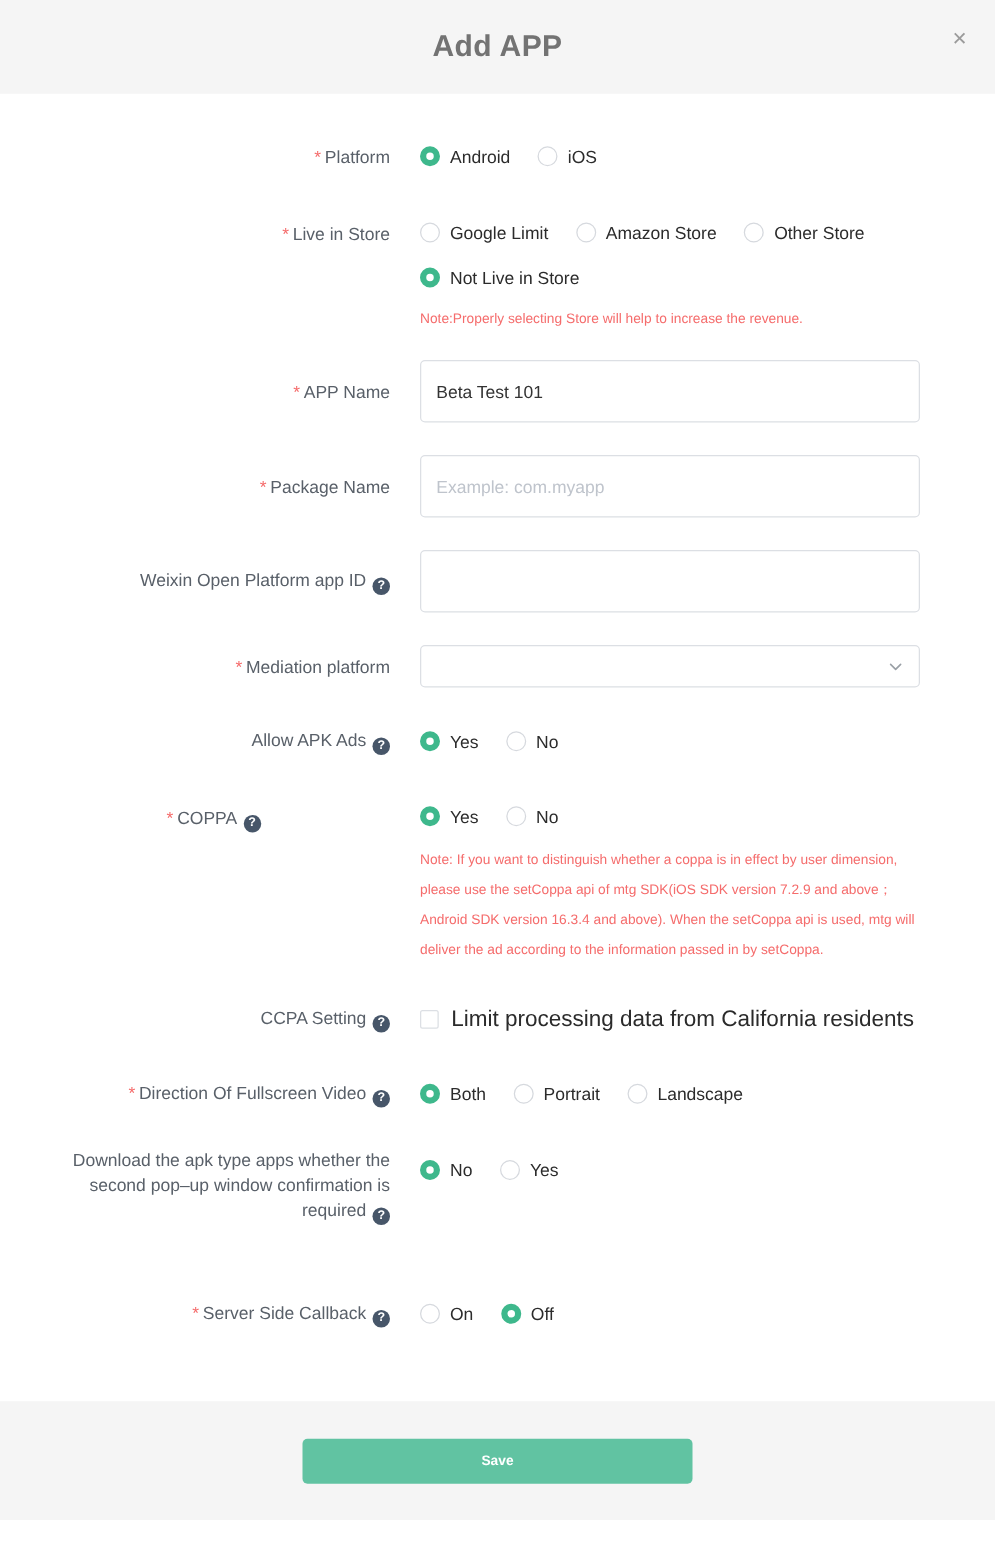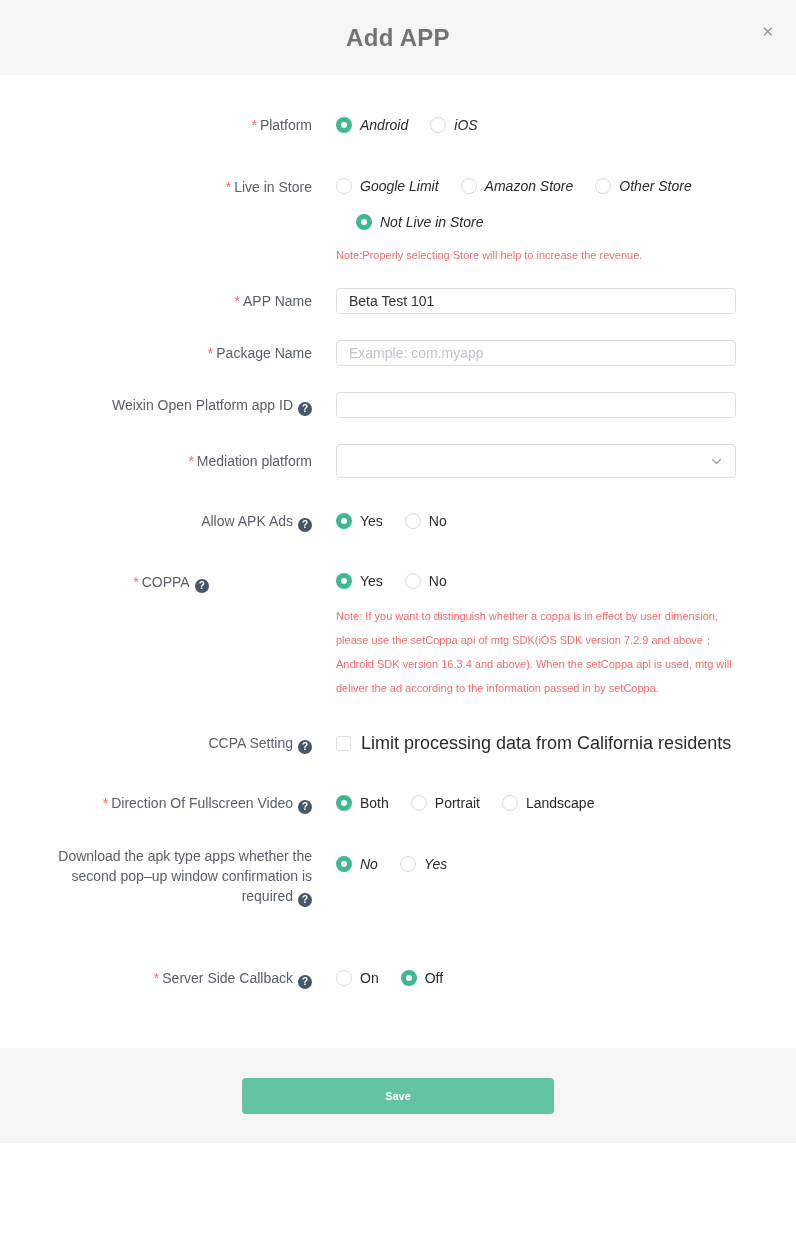"Android" .ctl-line-sm { font-style: italic -> none }
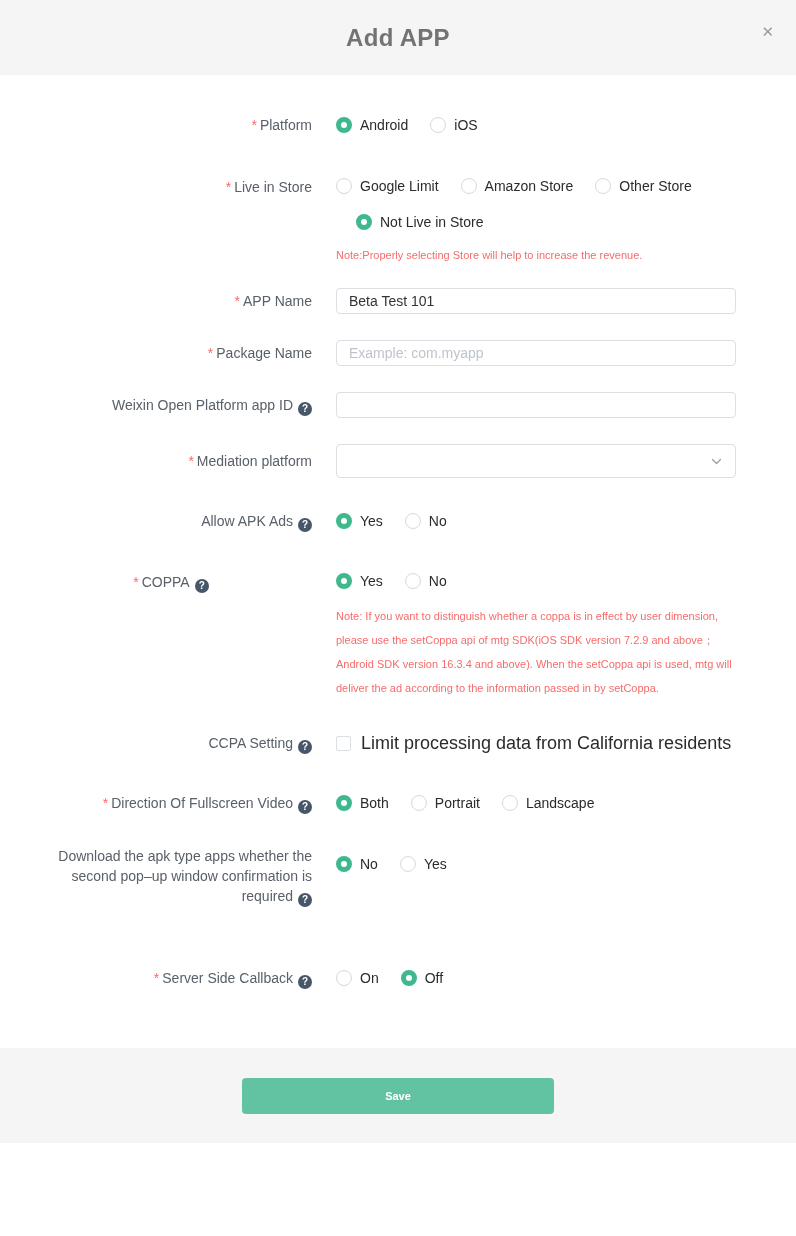"Not Live in Store" .radio-row2 { margin-left: 20px -> none }
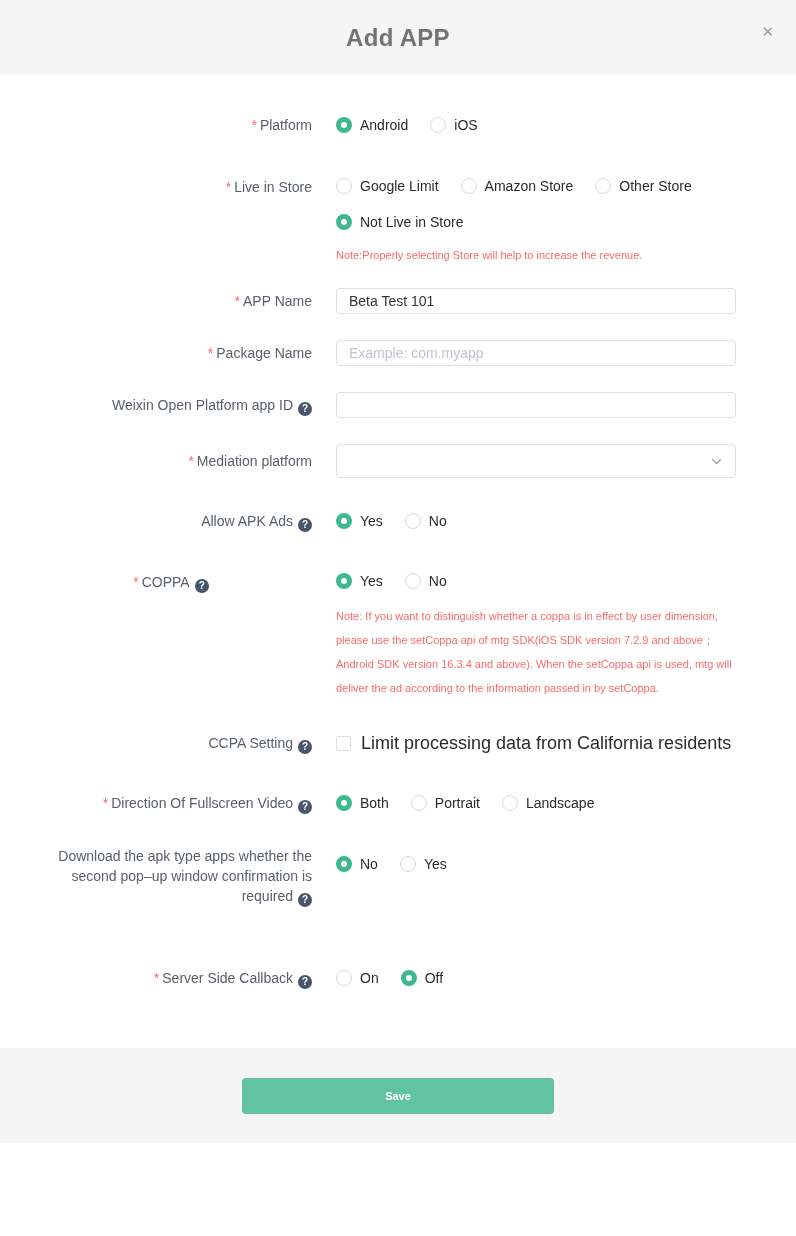"Beta Test 101" .tinput { height: 26px -> 50px }
